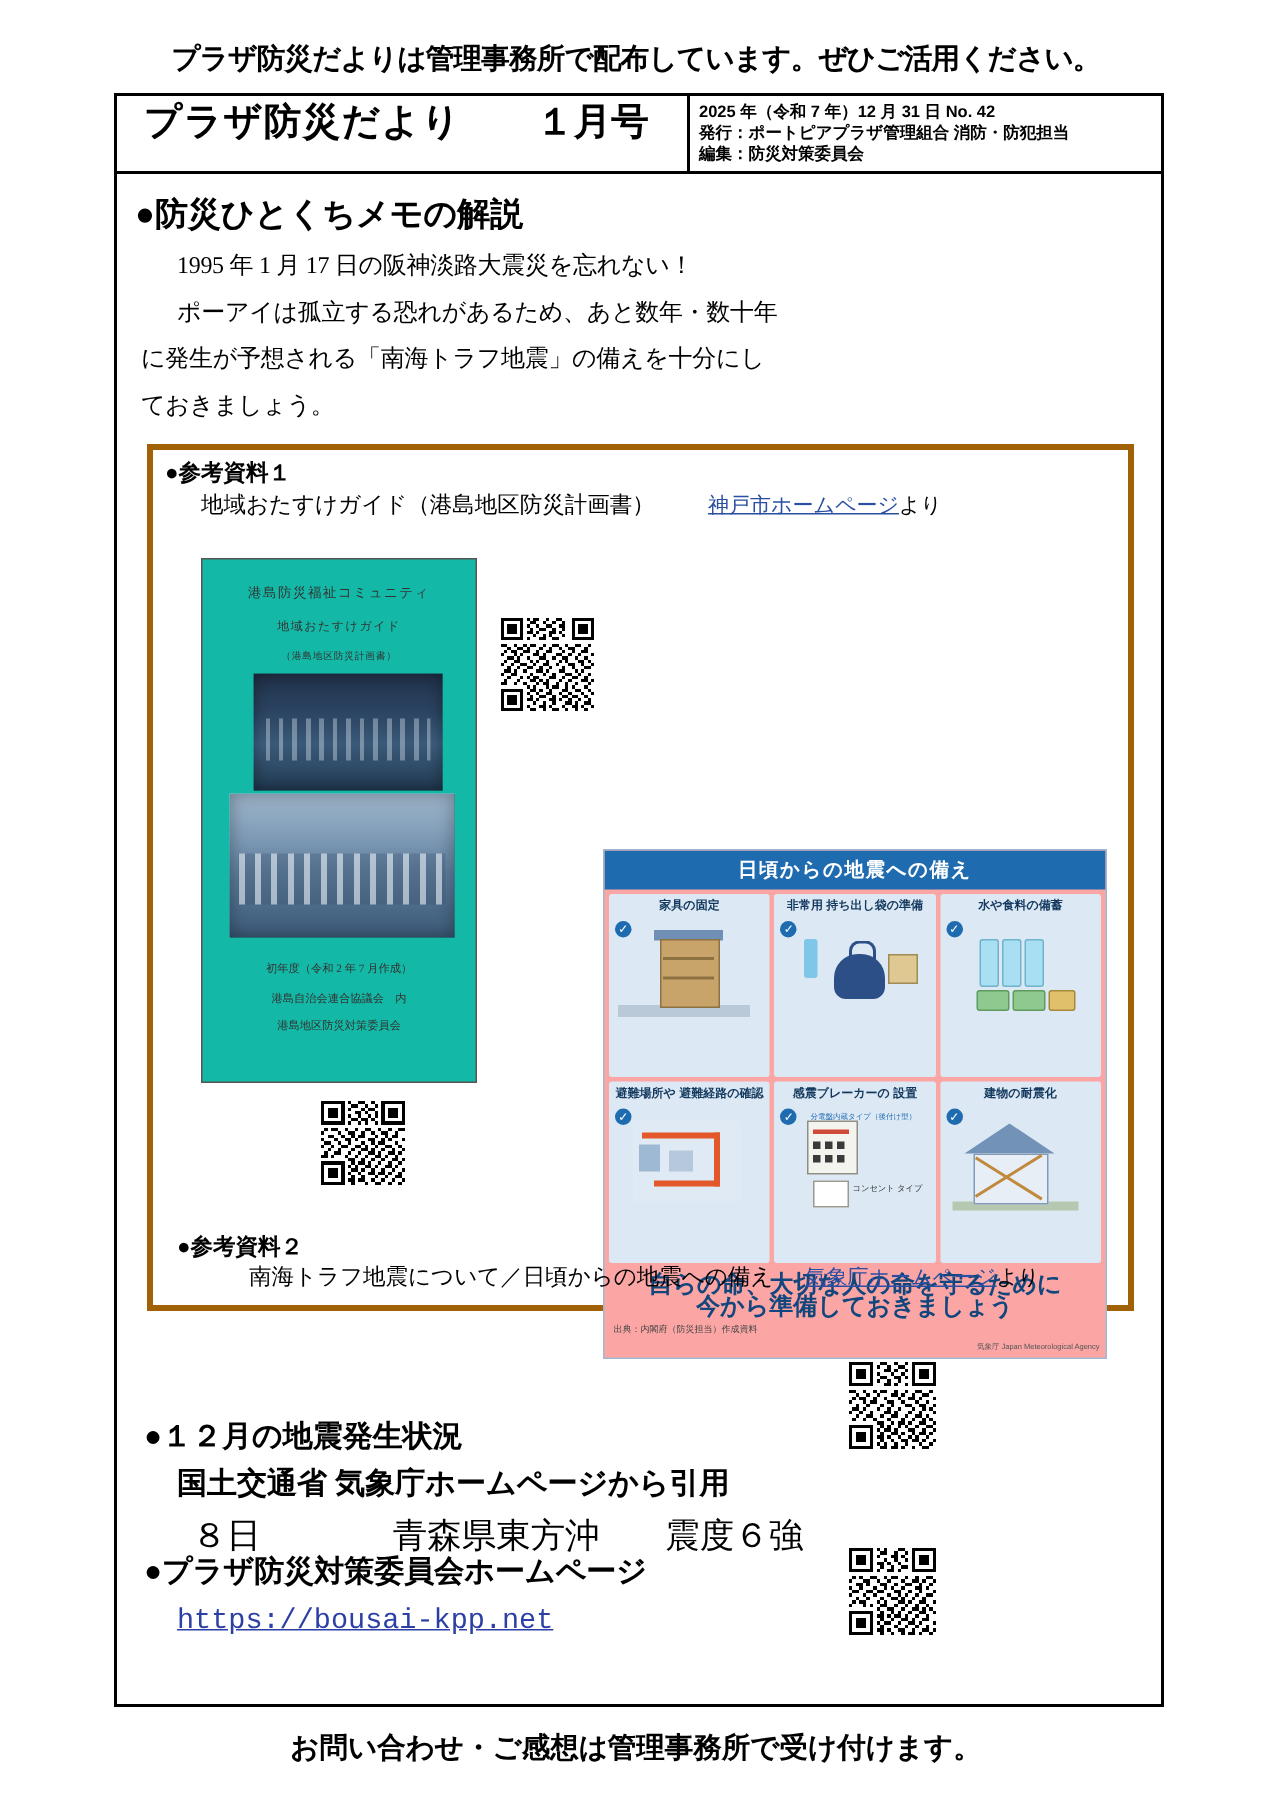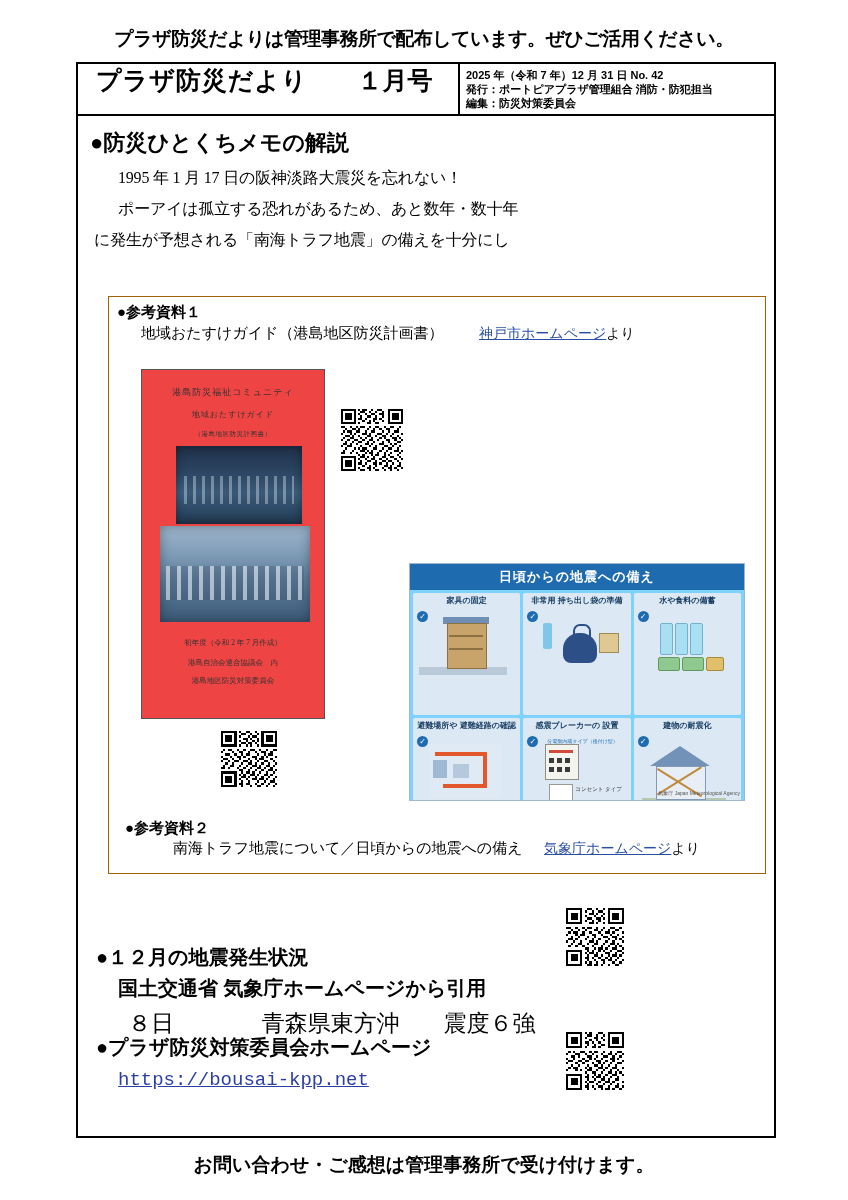"ておきましょう。" div.para { html: none -> <div>ておきましょう。</div> }
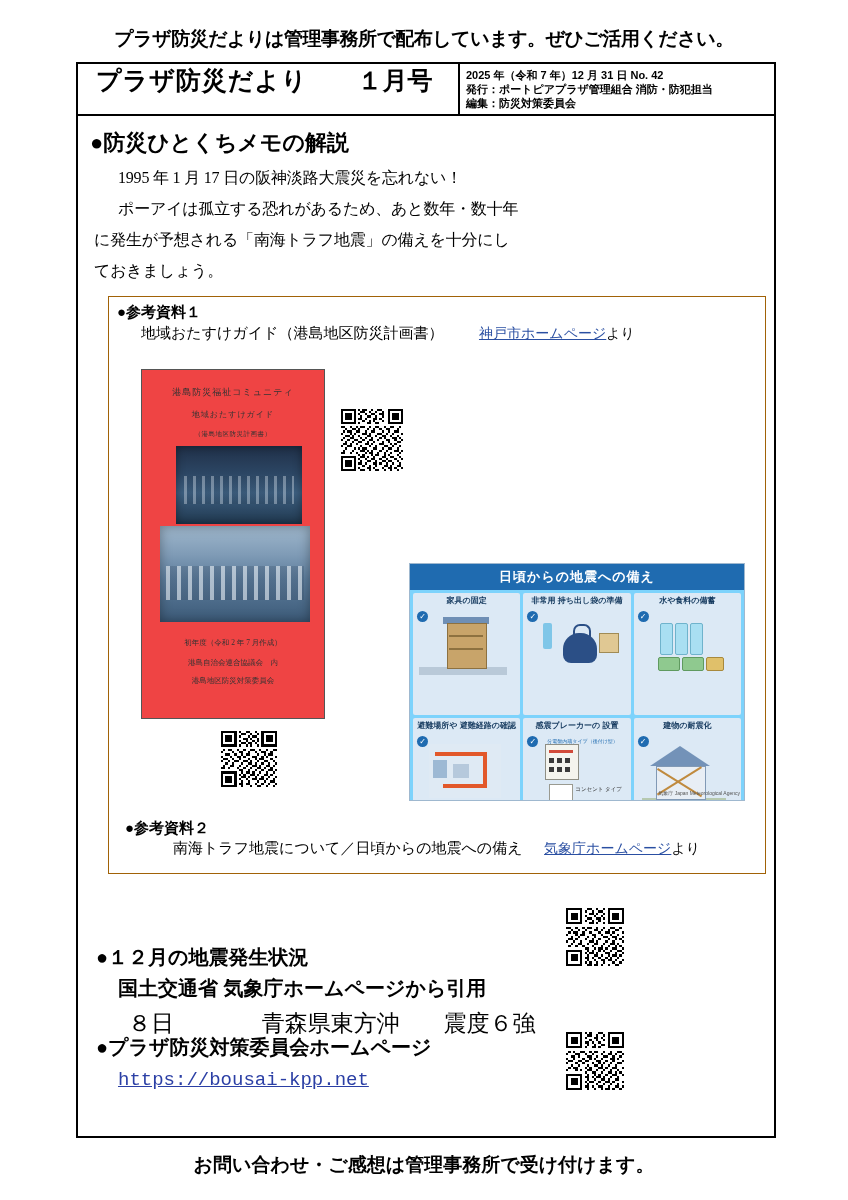"●参考資料１" .refbox { border: 1px solid #a16207 -> 4px solid #a16207; left: 30px -> 20px }
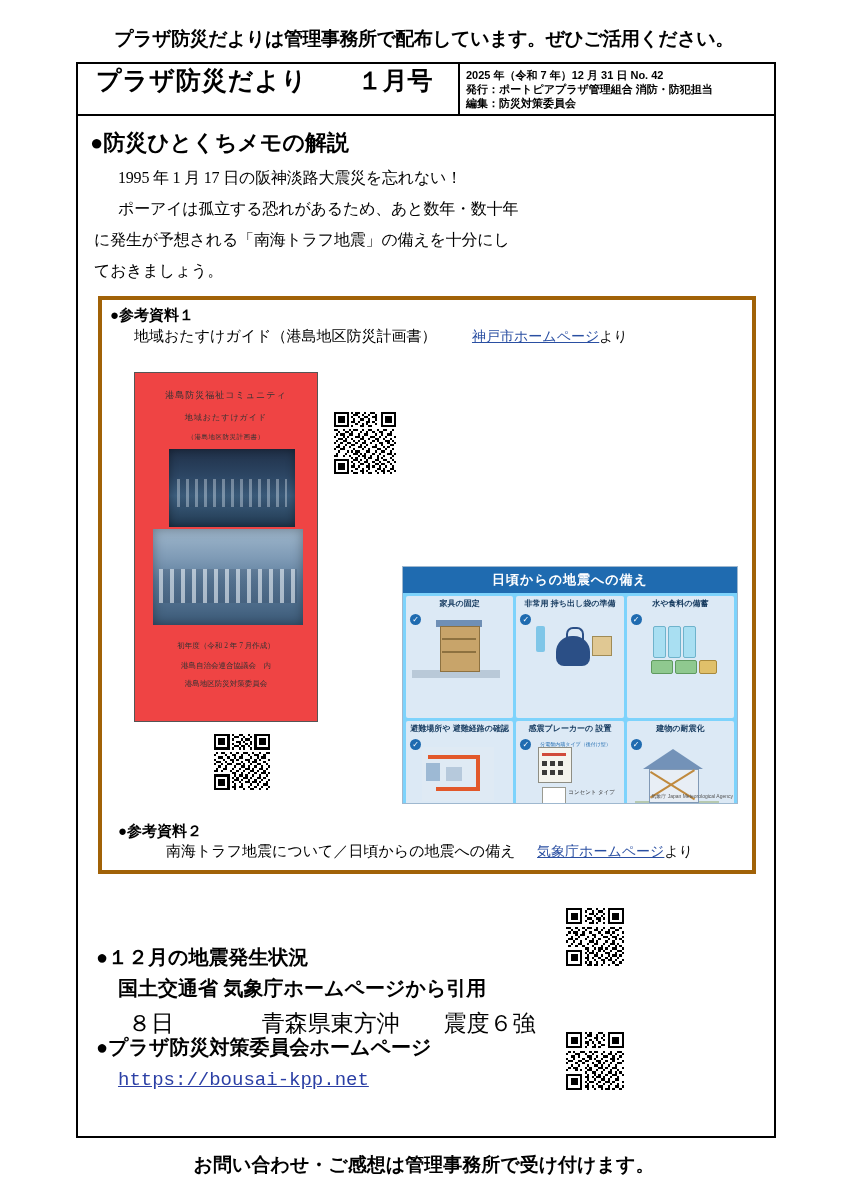"港島防災福祉コミュニティ" .cover { background: #ef4444 -> #14b8a6 }
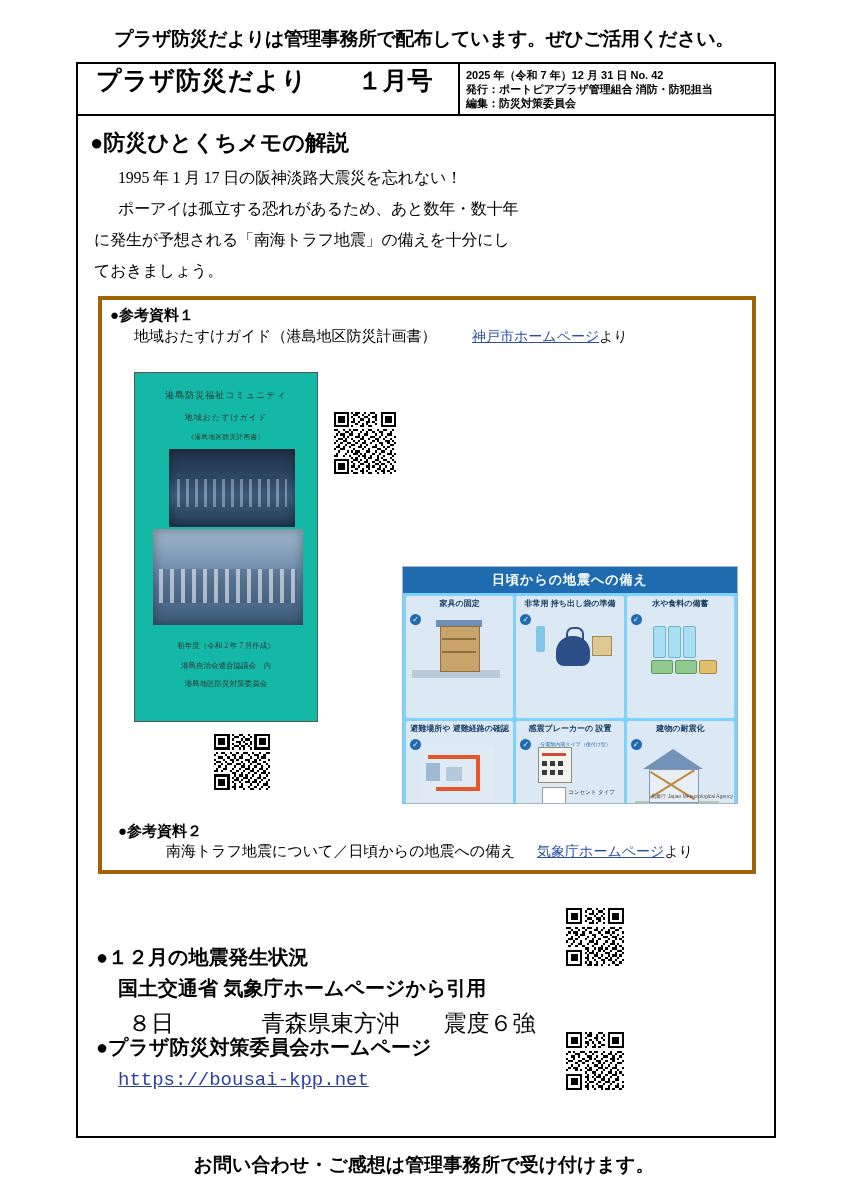"日頃からの地震への備え" .poster { background: #7dd3fc -> #fca5a5; height: 238px -> 340px }
